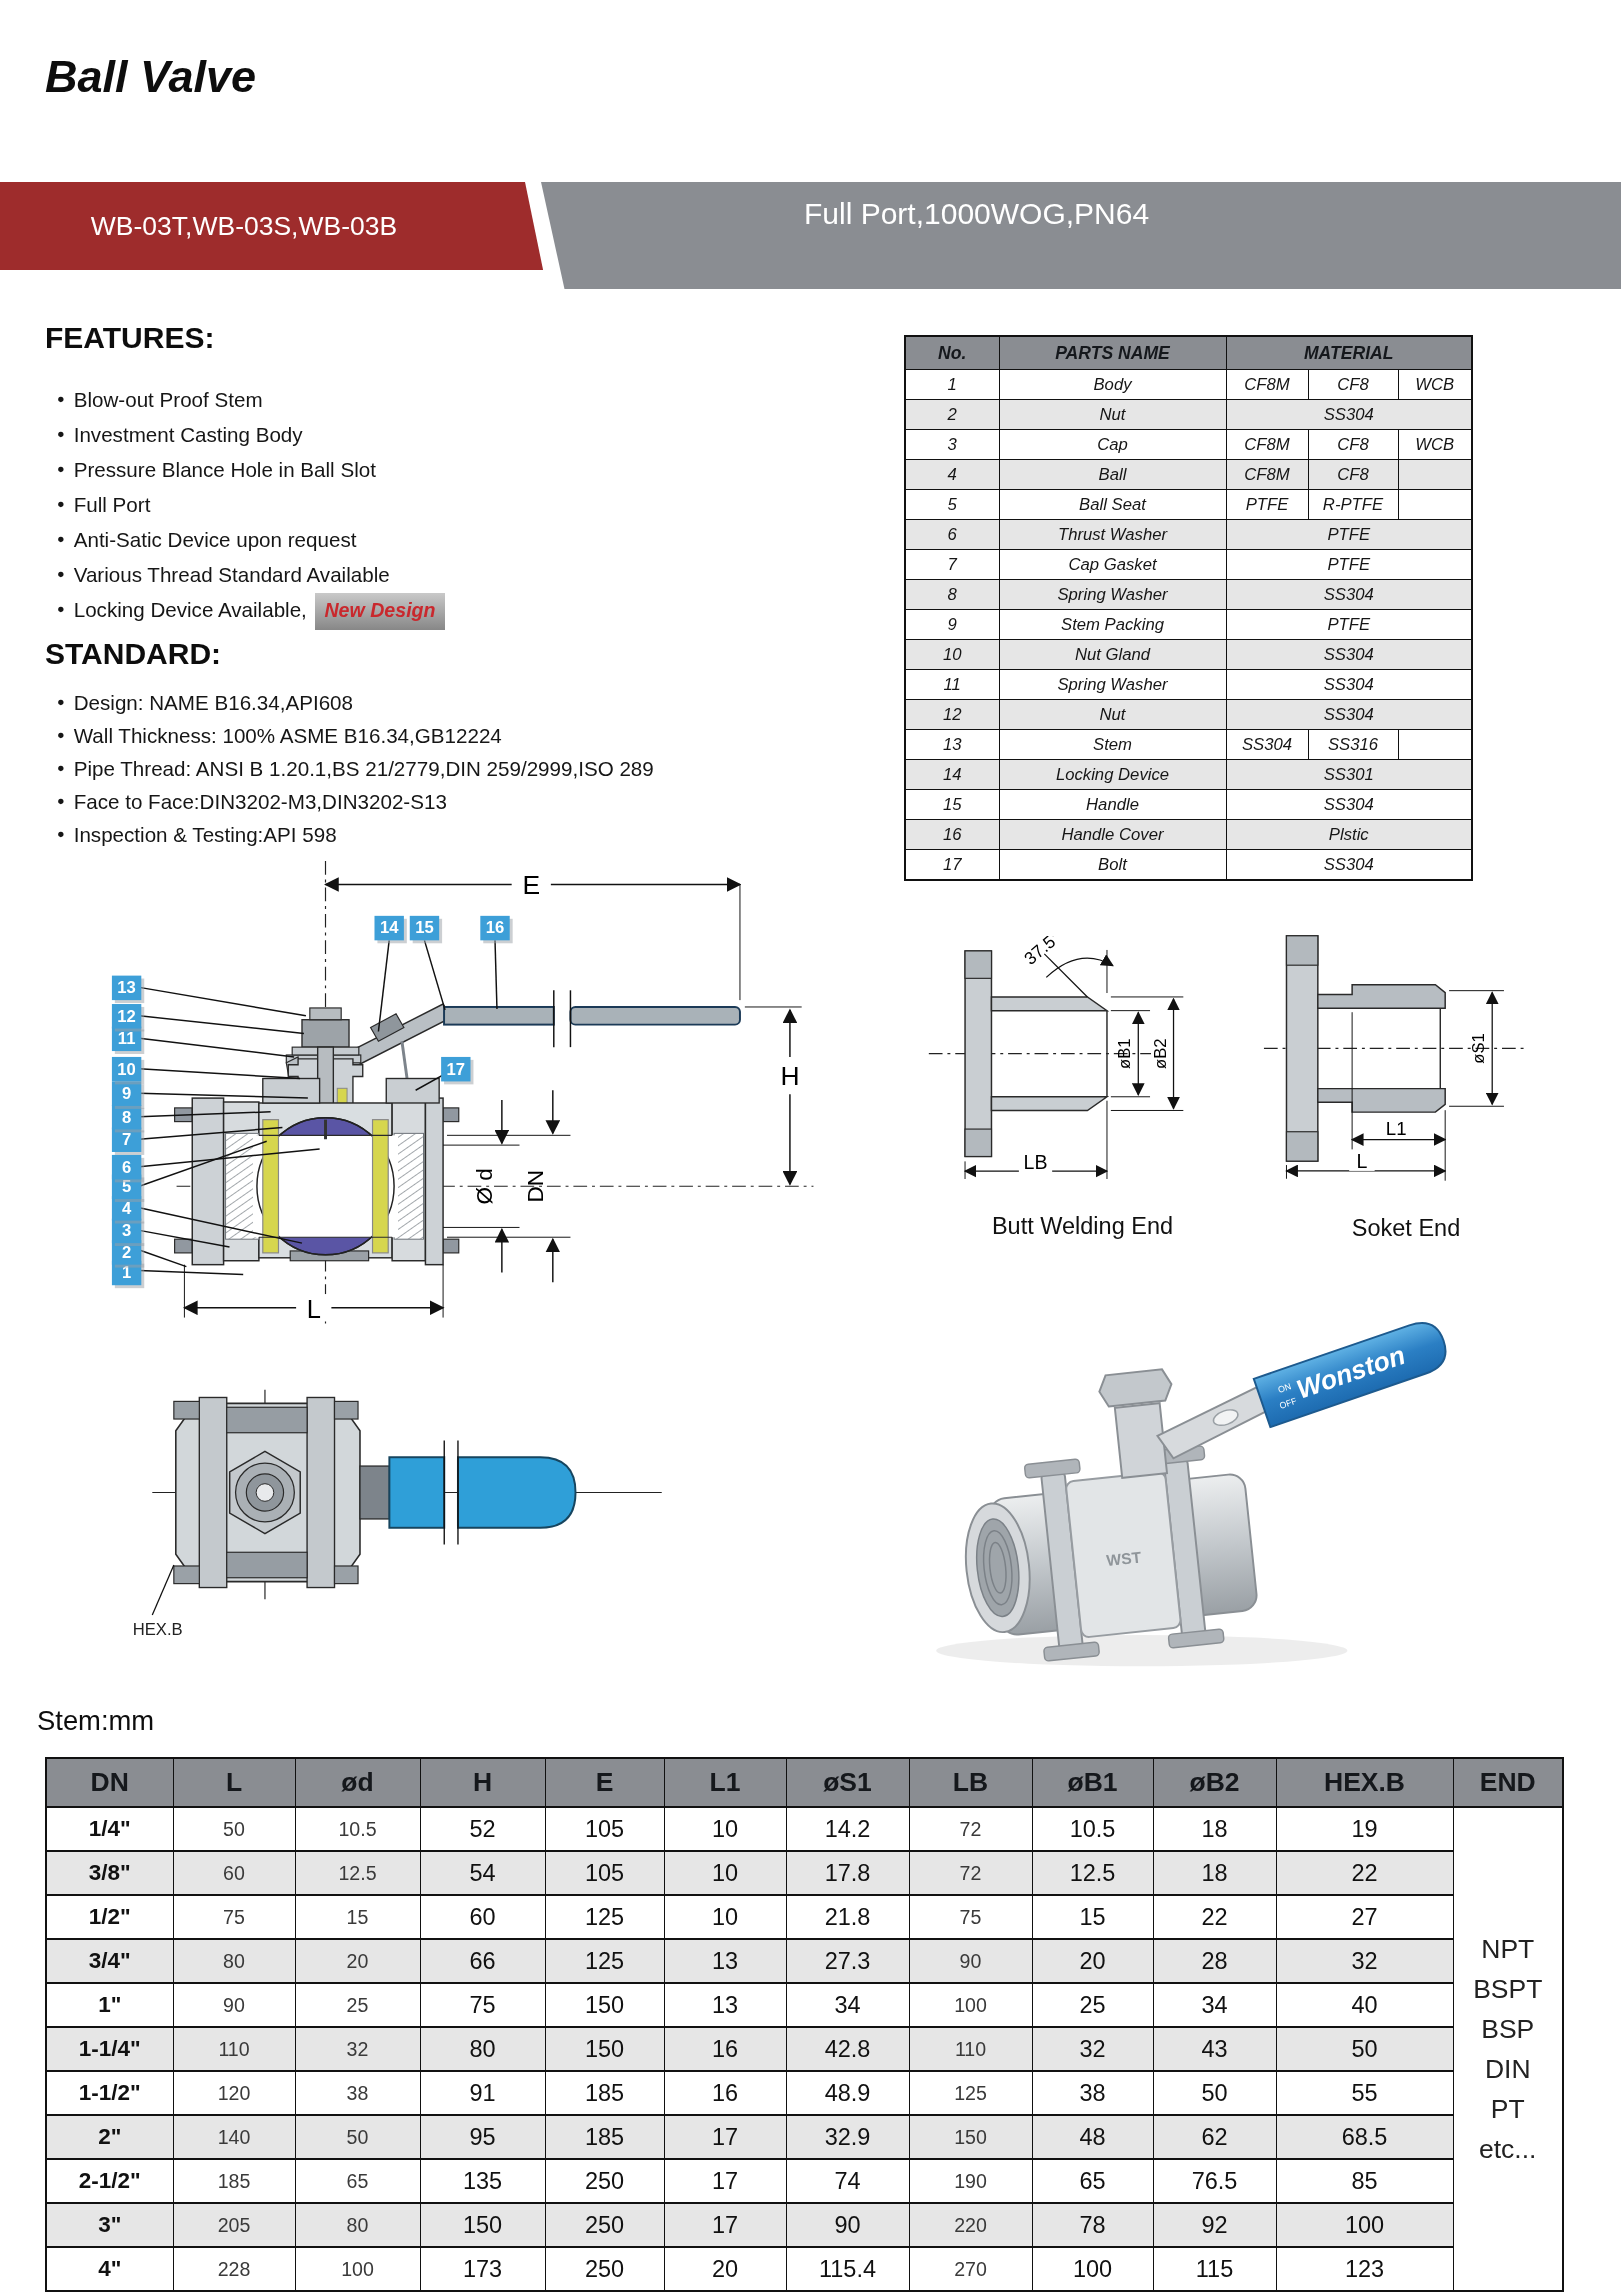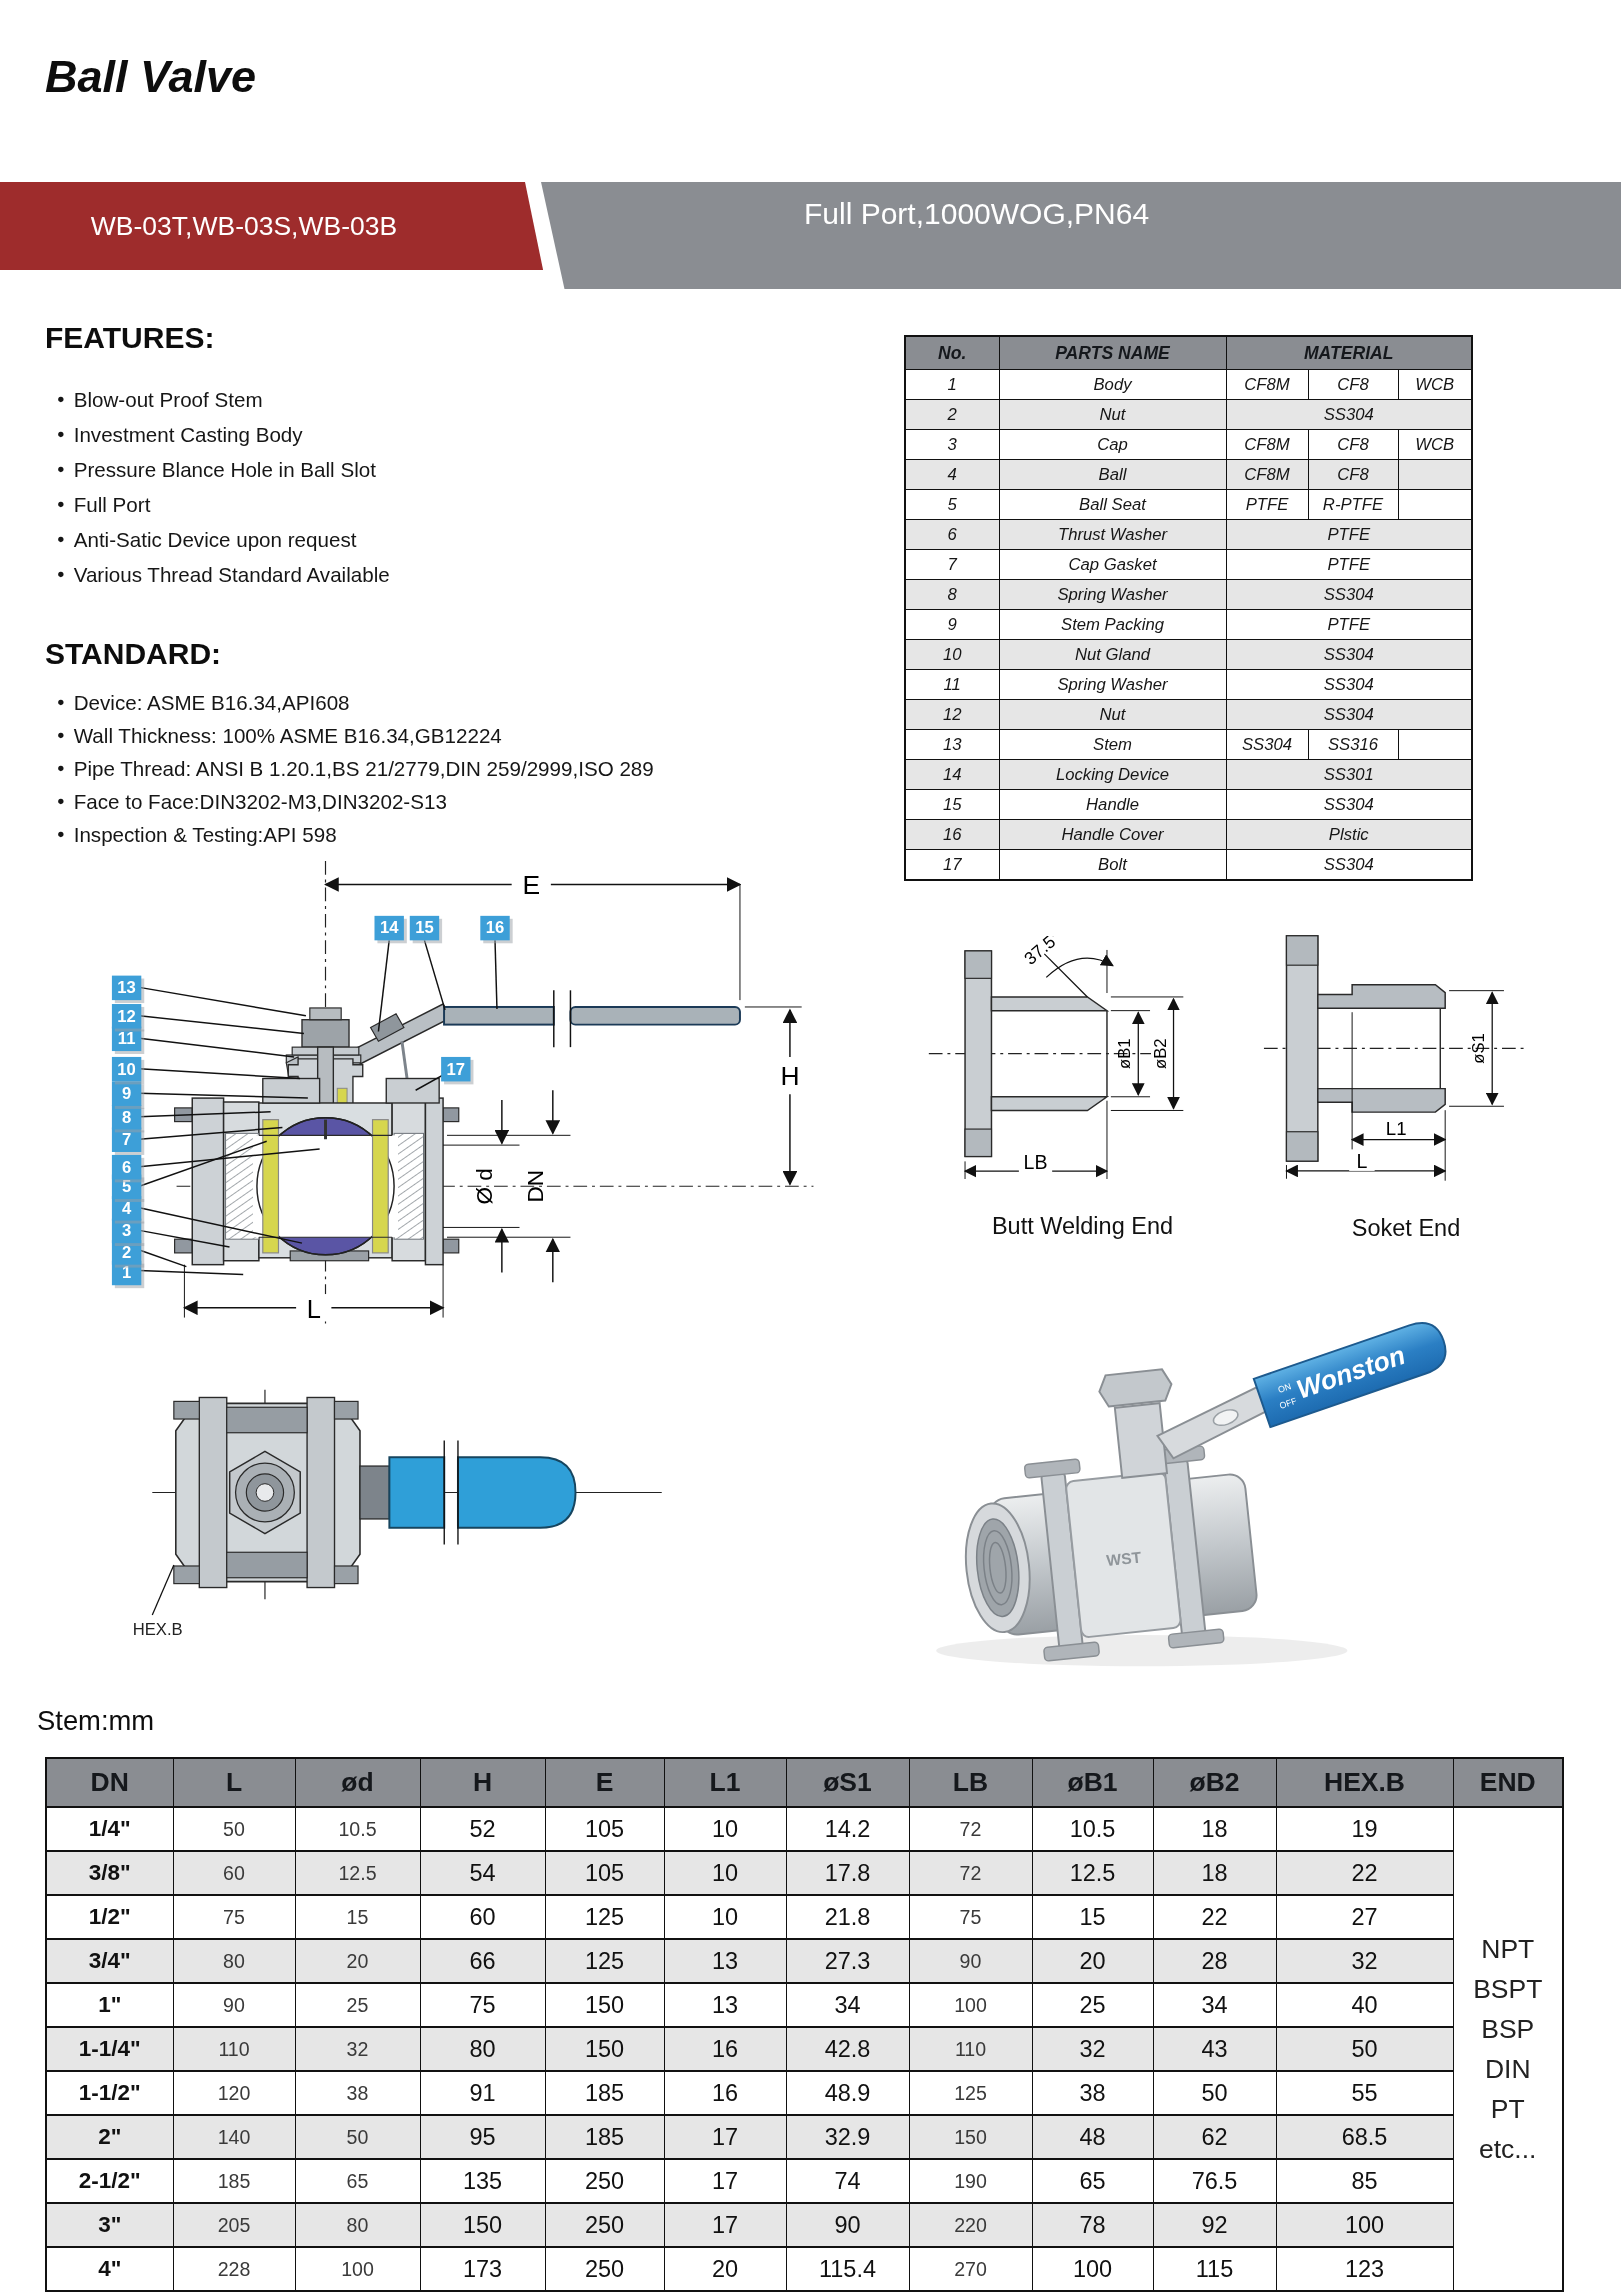"Locking Device Available, New Design" li { html: none -> <li>Locking Device Available,<span>New Design</span></li> }
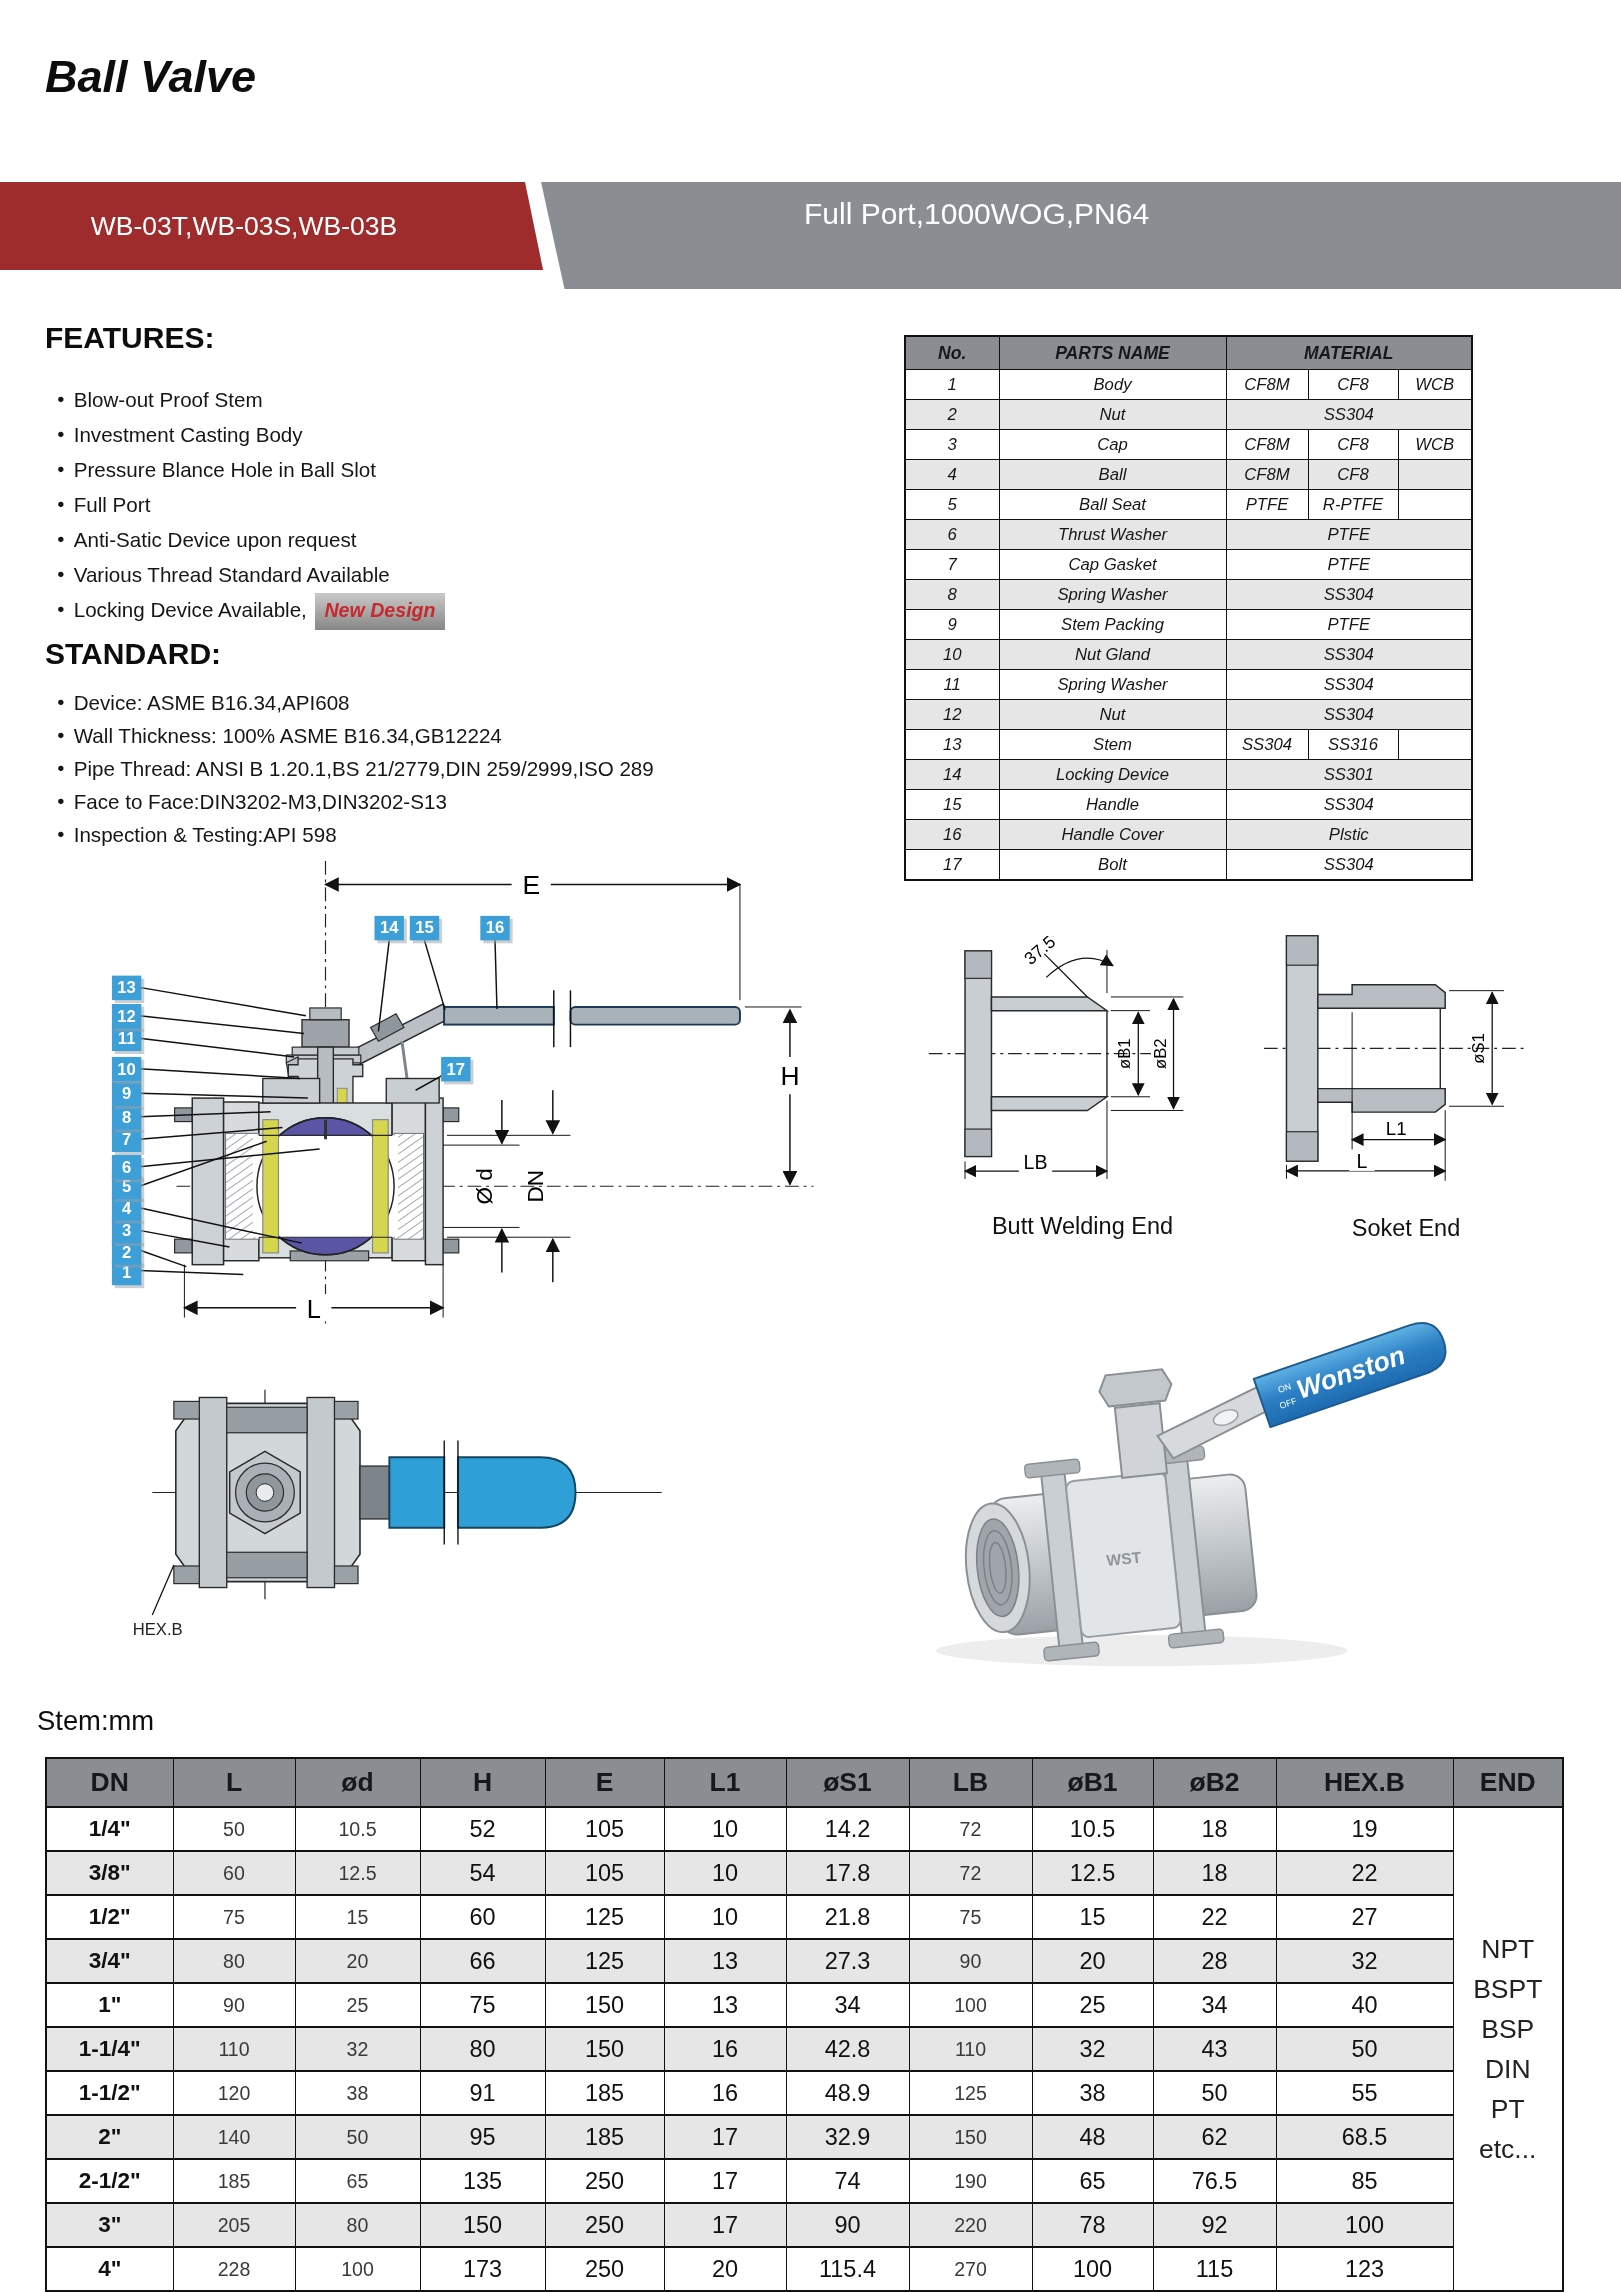"Device: ASME B16.34,API608" li { text: Device:  ASME -> Design:  NAME }
